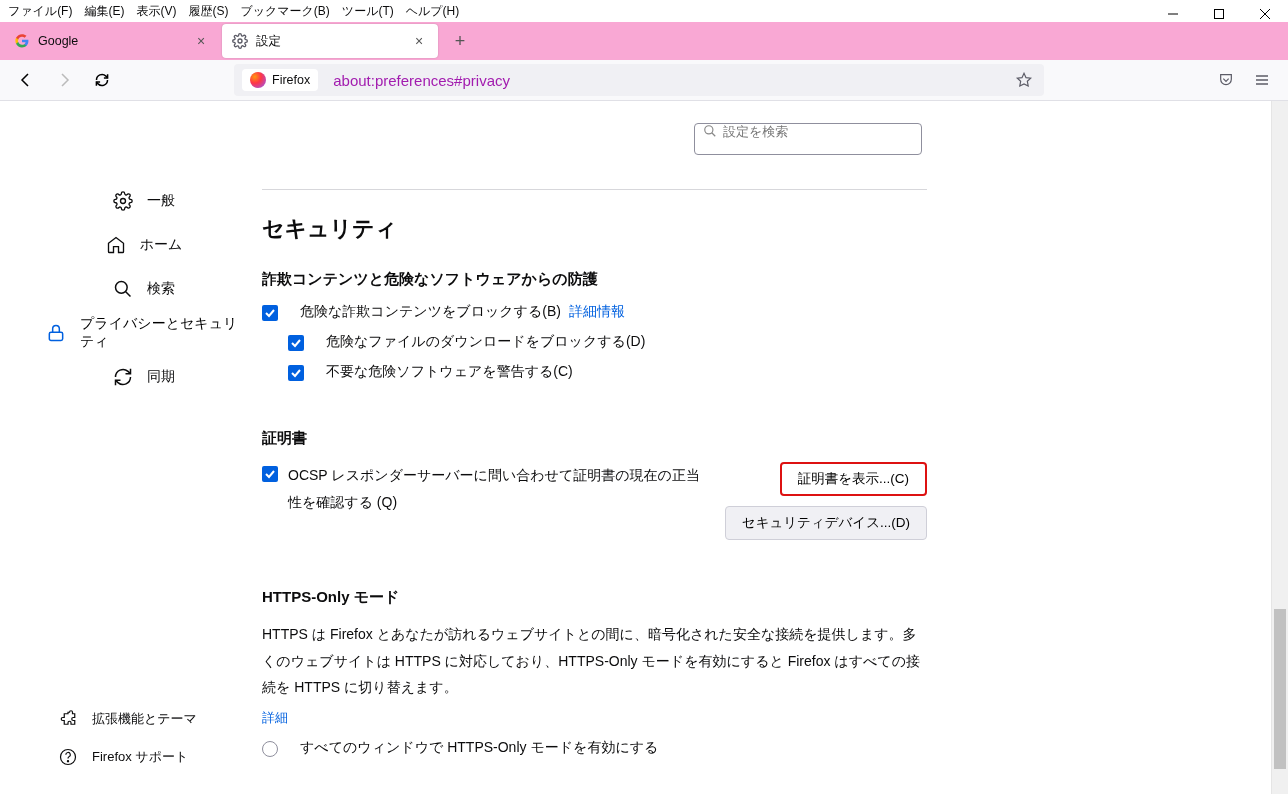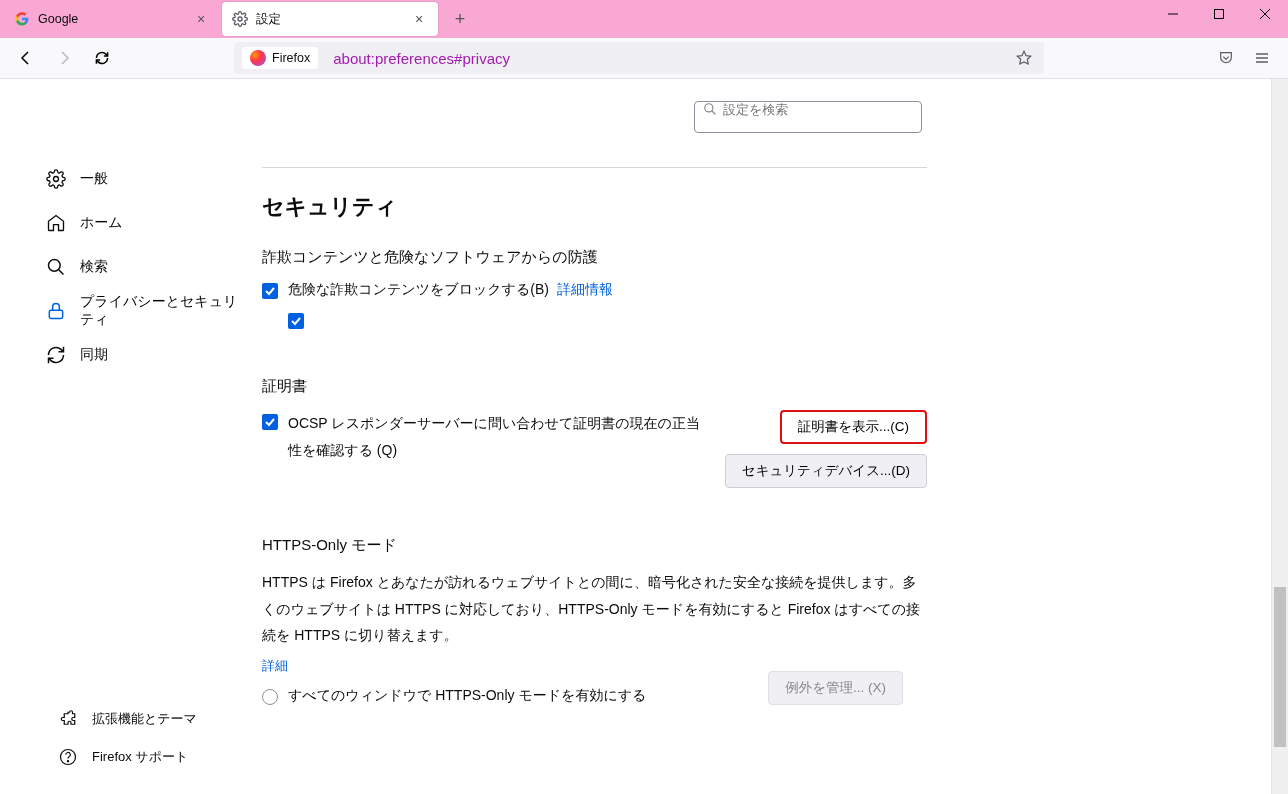"ファイル(F)" div.menubar { html: none -> <div> <span>ファイル(F)</span> <span>編集(E)</span> <span>表示(V)</span> <span>履歴(S)</span> <span>ブックマーク(B)</span> <span>ツール(T)</span> <span>ヘルプ(H)</span> </div> }
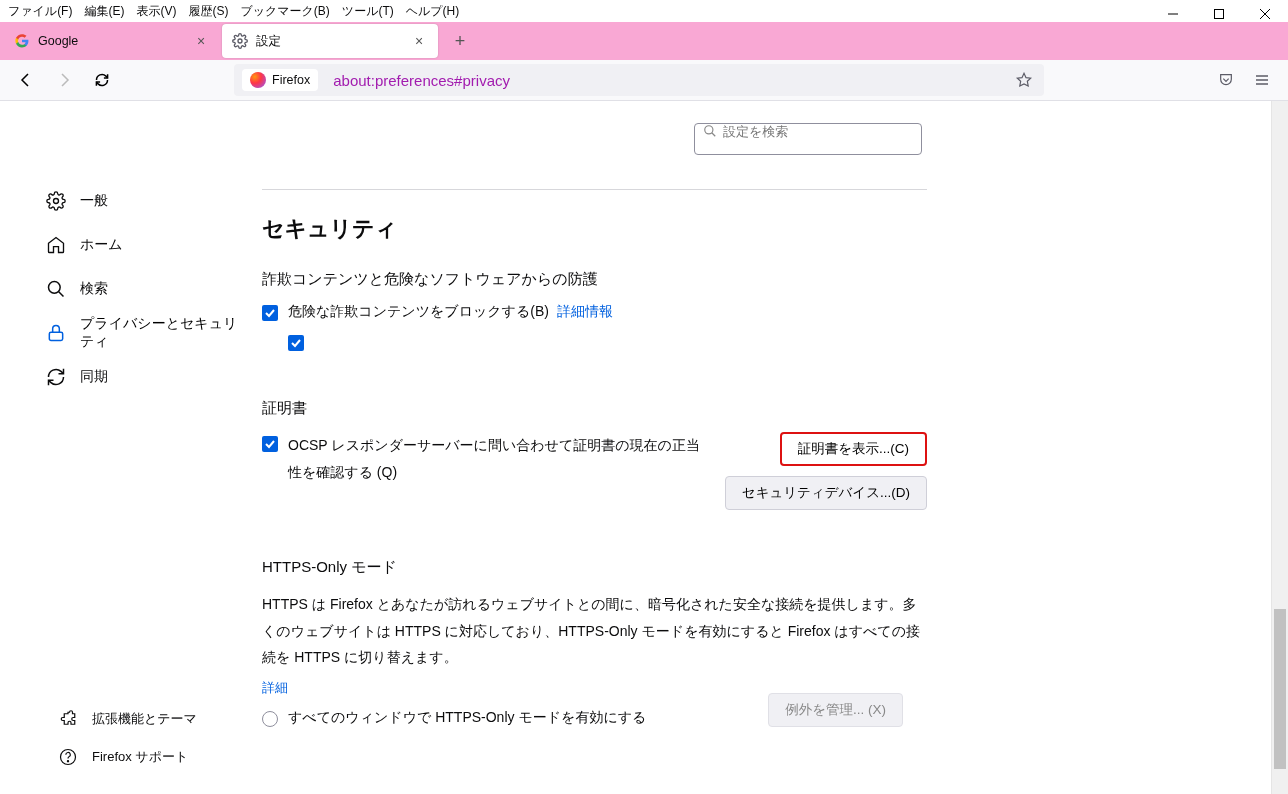"一般" .sidebar { align-items: none -> center }
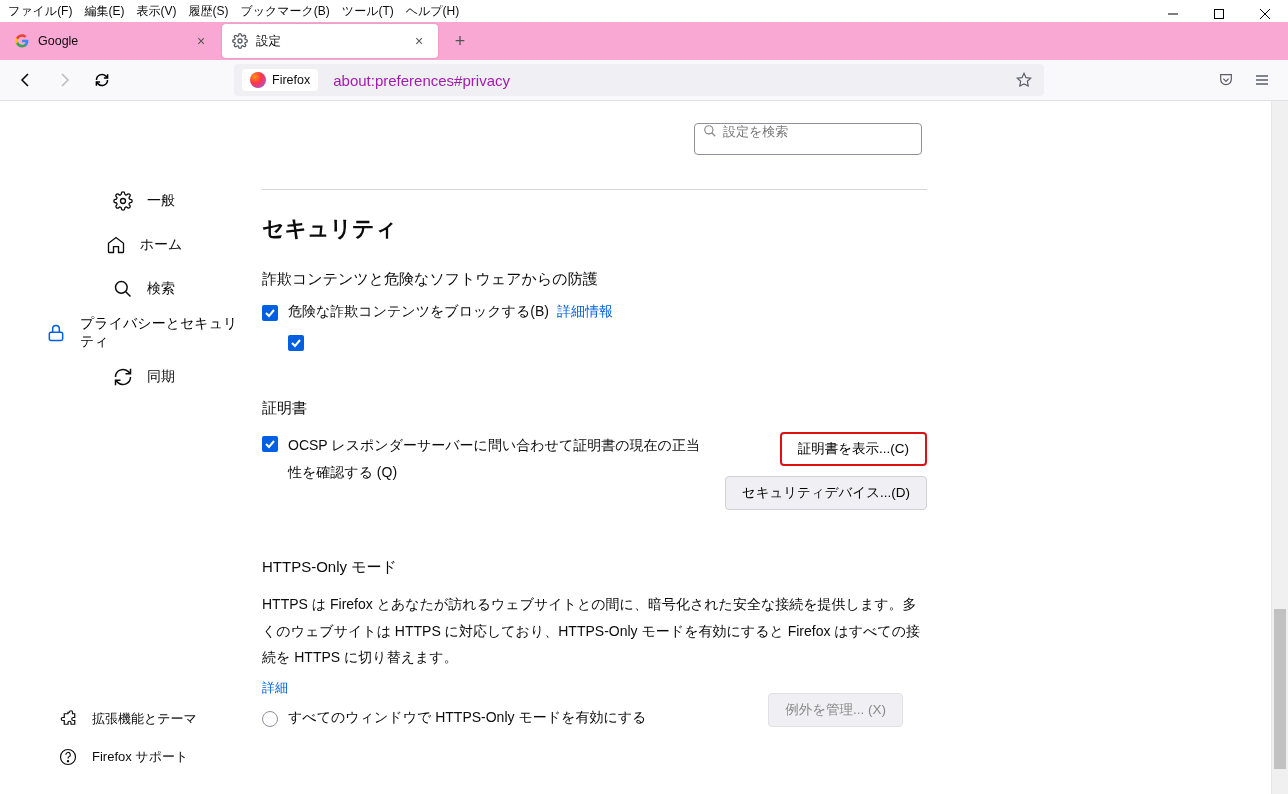"詐欺コンテンツと危険なソフトウェアからの防護" h2.sub { font-weight: 400 -> 700 }
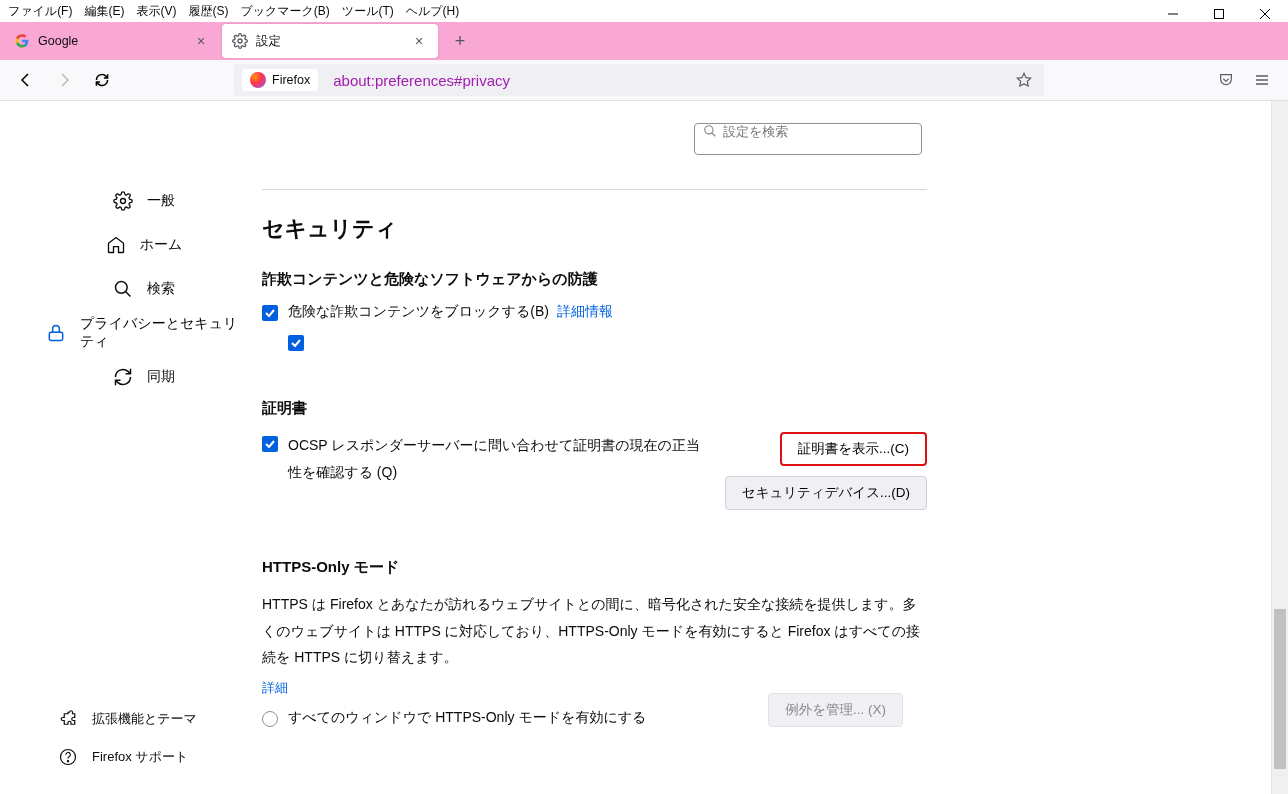"危険な詐欺コンテンツをブロックする(B) 詳細情報" .row { gap: 10px -> 22px }
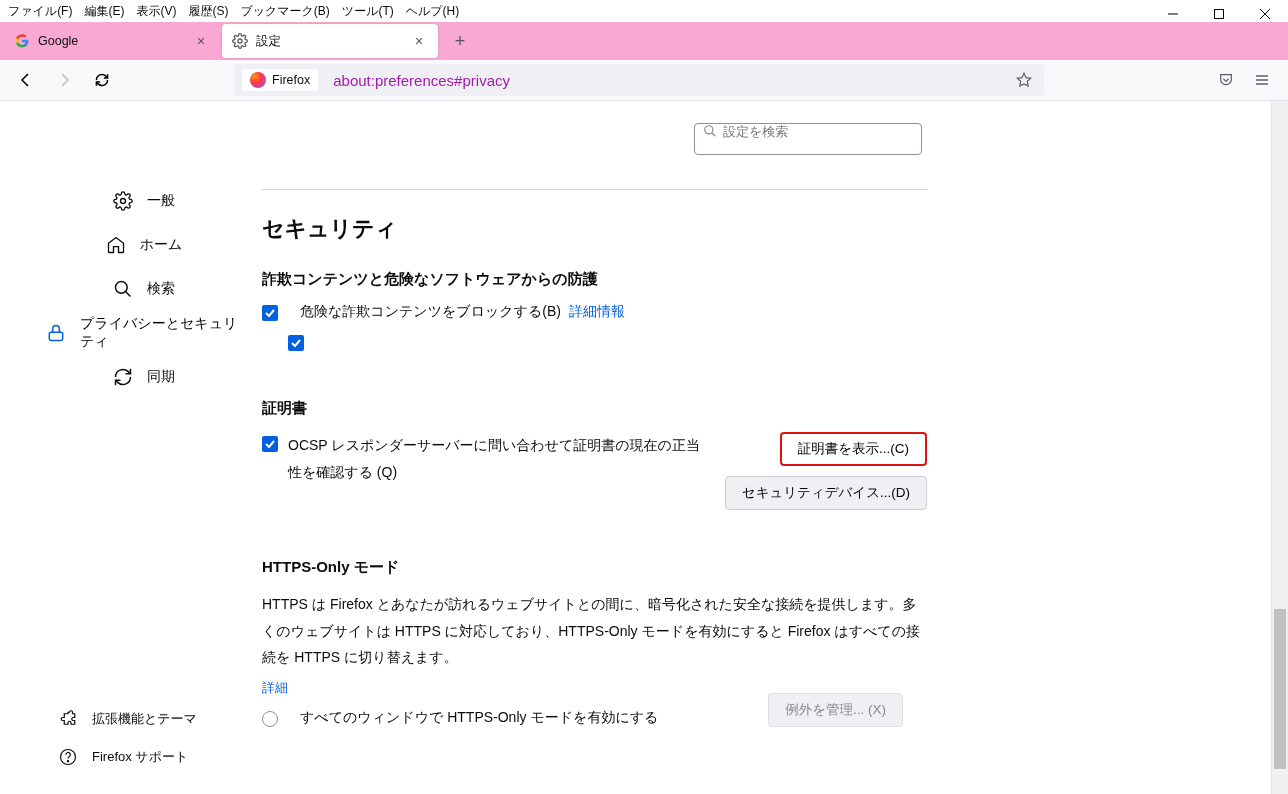"危険なファイルのダウンロードをブロックする(D)" span.lbl { html: none -> <span>危険なファイルのダウンロードをブロックする(D)</span> }
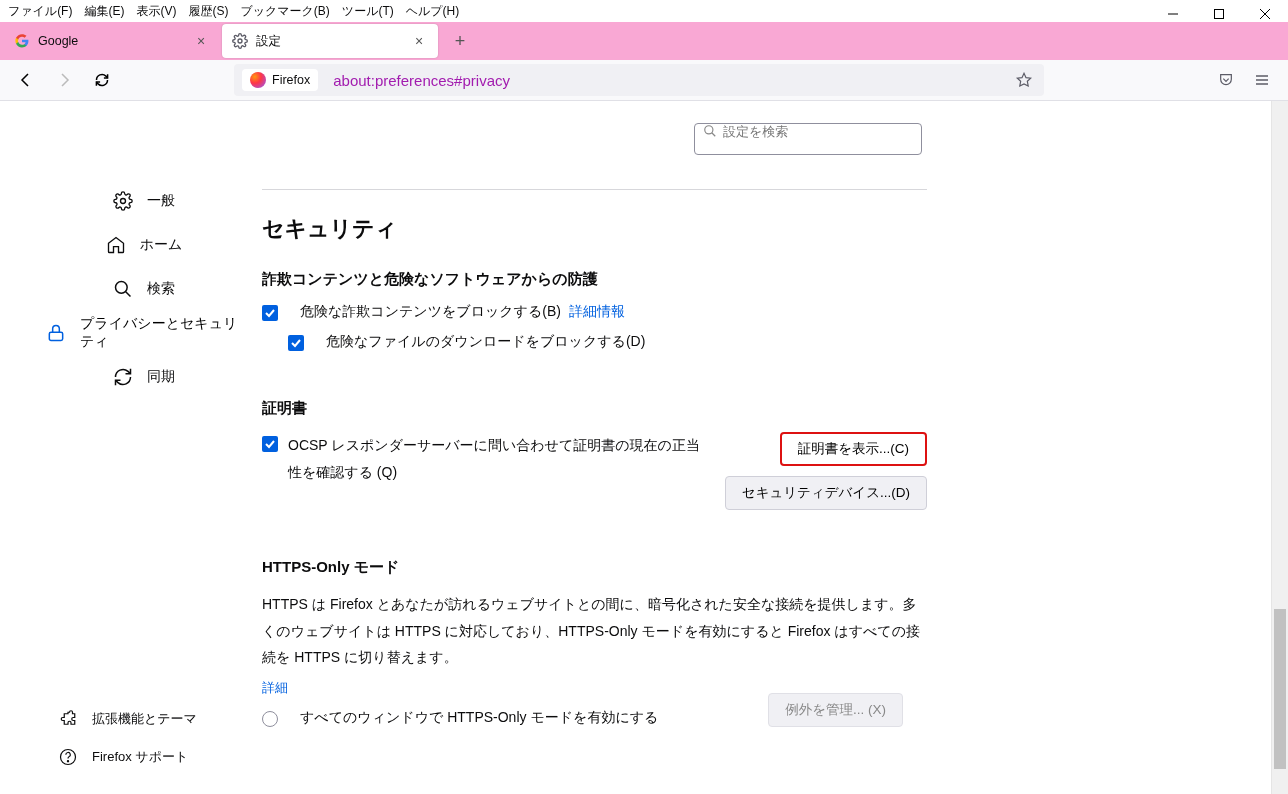"不要な危険ソフトウェアを警告する(C)" div.row { html: none -> <div> <span> <svg> <polyline></polyline> </svg> </span> <span>不要な危険ソフトウェアを警告する(C)</span> </div> }
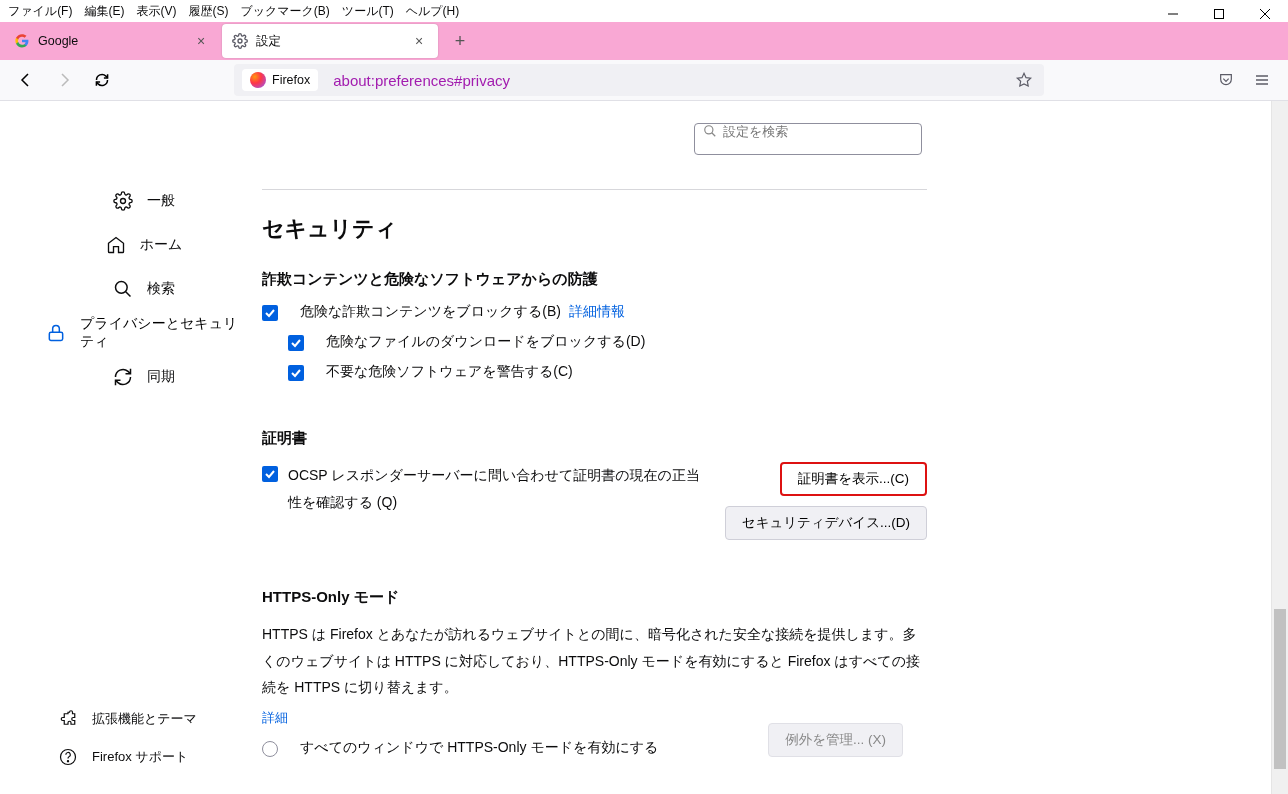"例外を管理... (X)" button.pref { html: <button>例外を管理... (X)</button> -> none }
